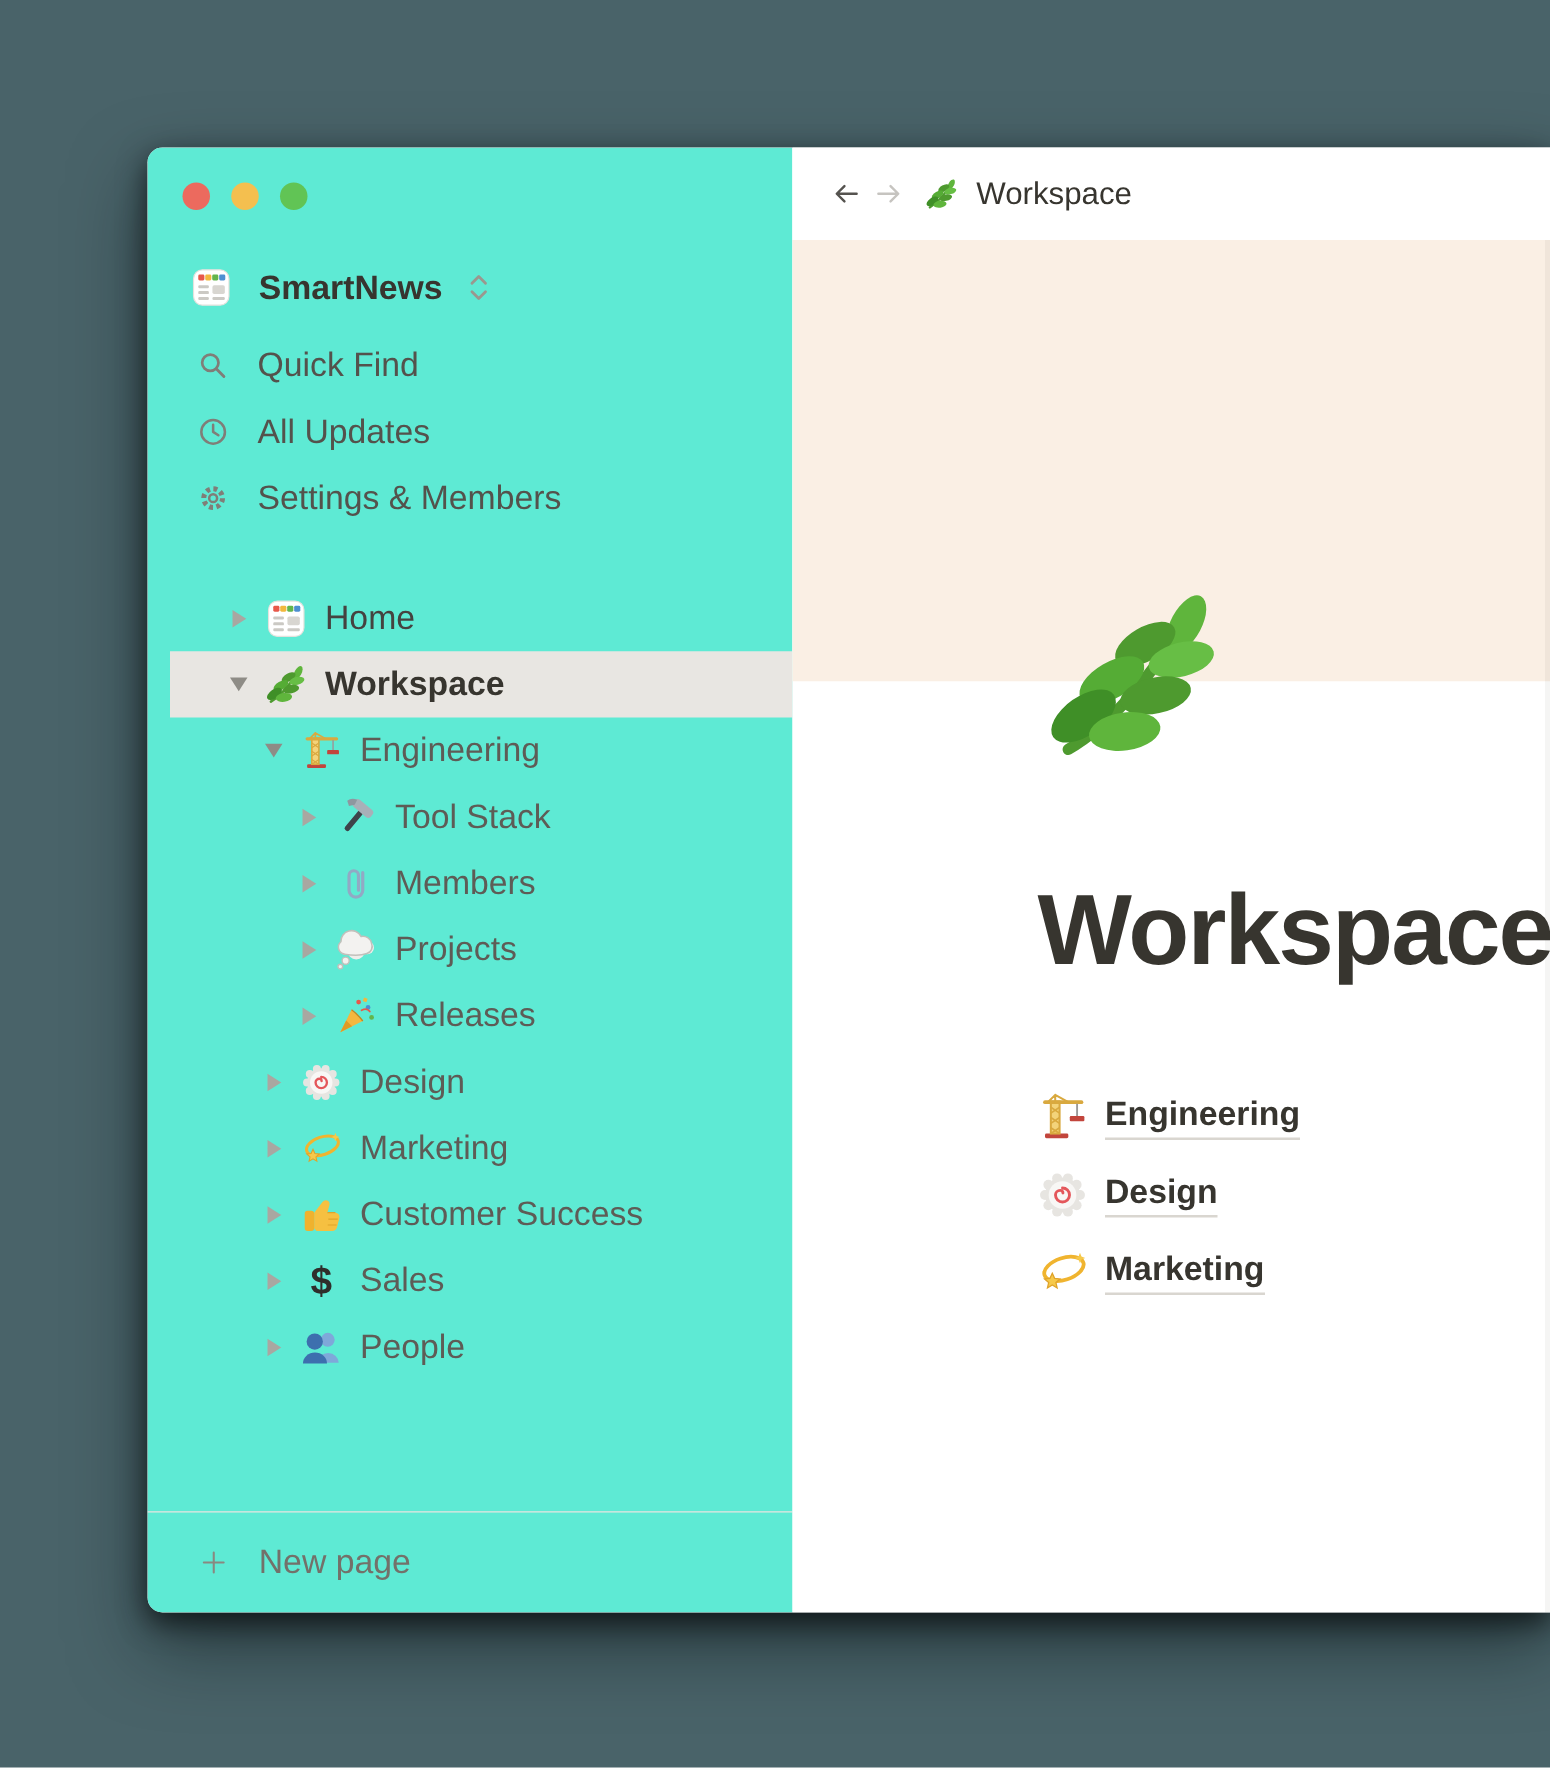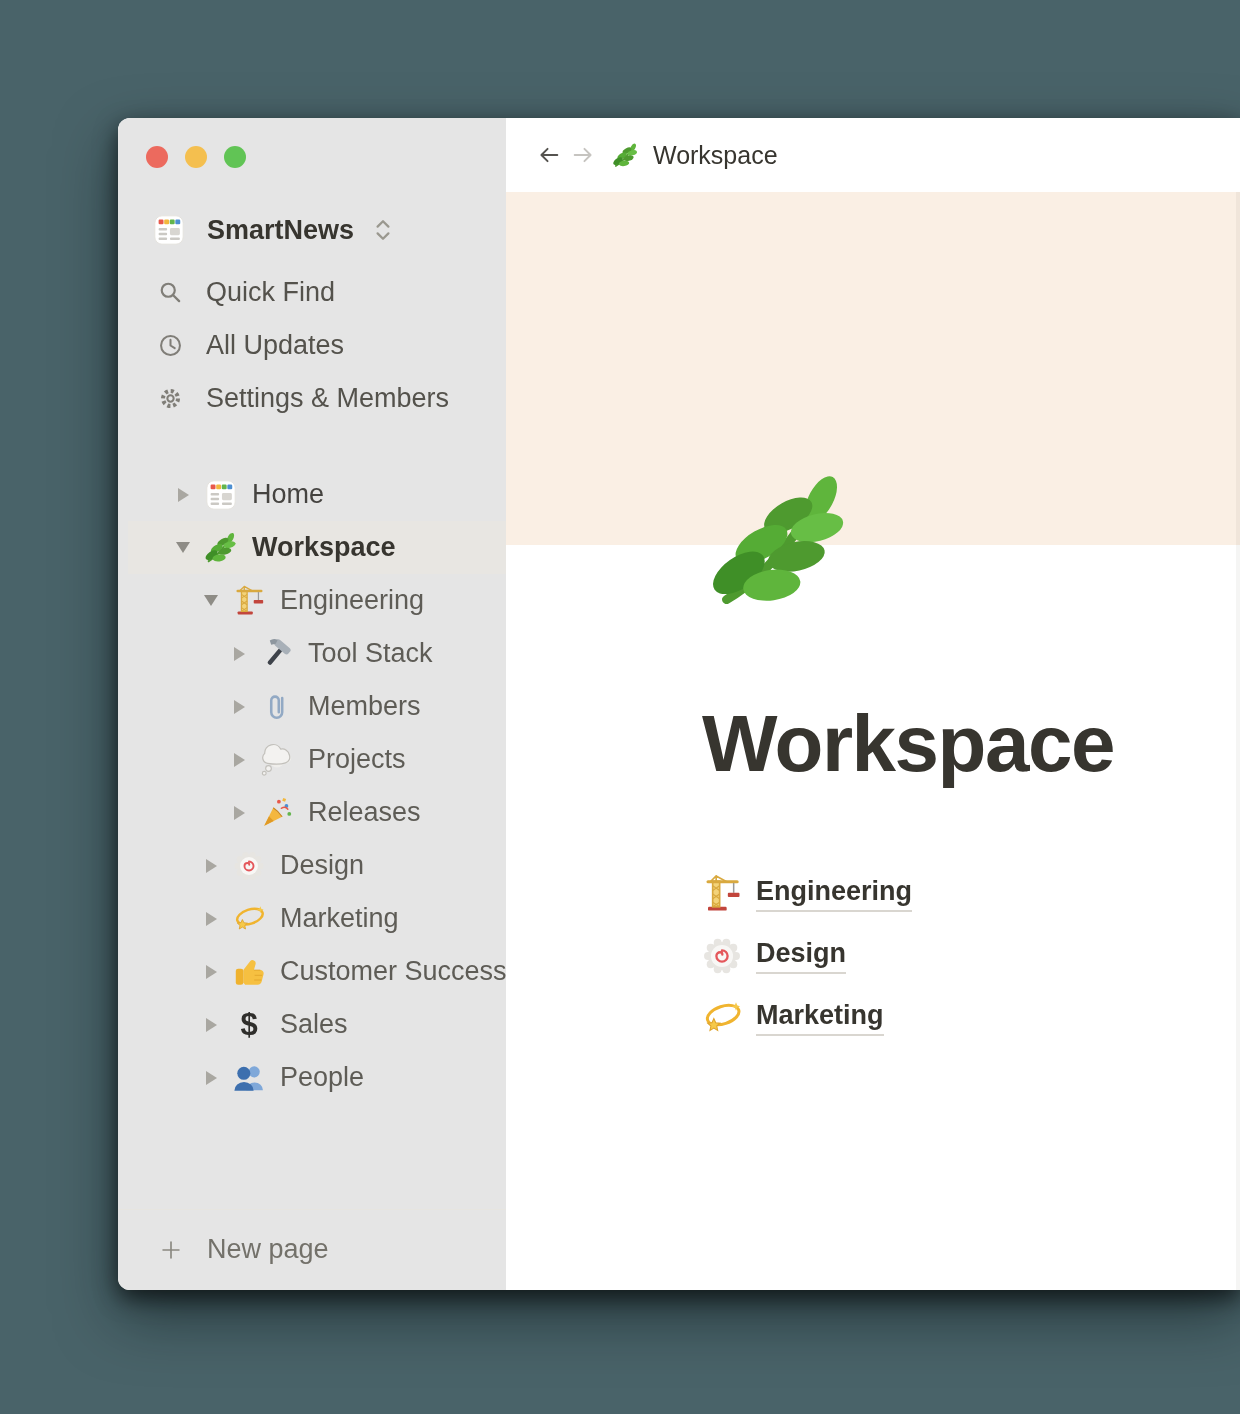"SmartNews" .sidebar { background: #e5e5e5 -> #5eead4; width: 388px -> 516px }
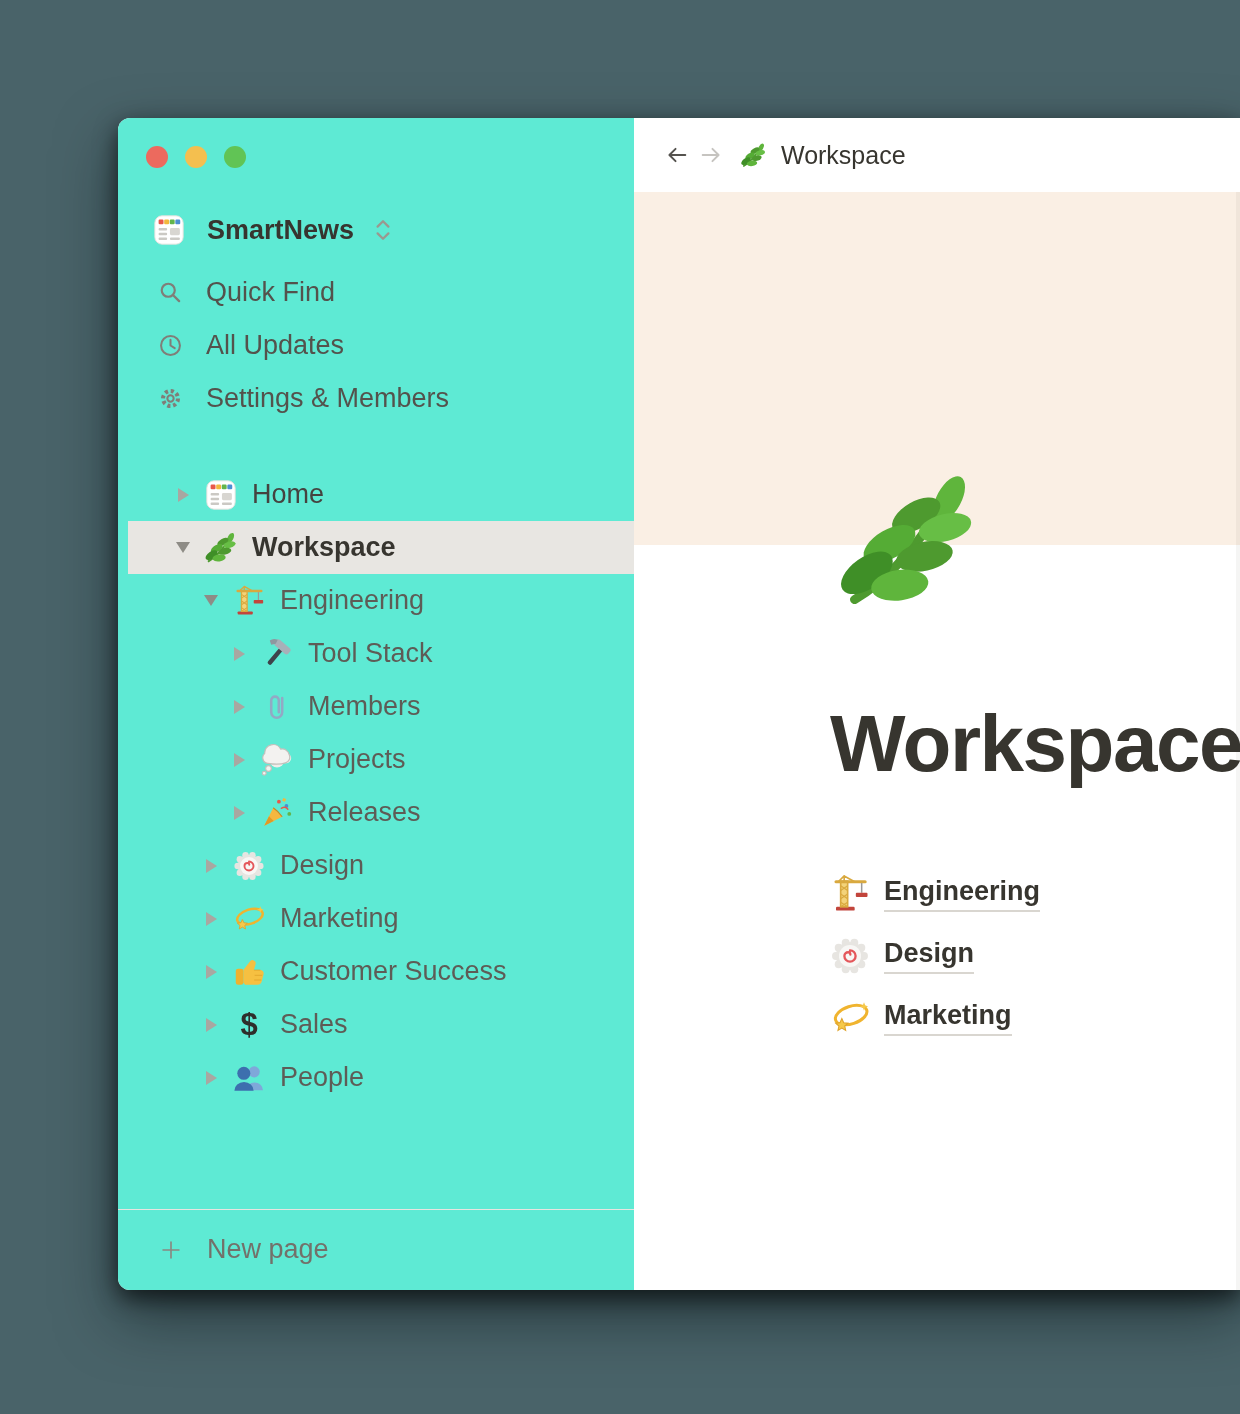"Home" .tree { left: 0 -> 18px; padding-left: 10px -> none }
